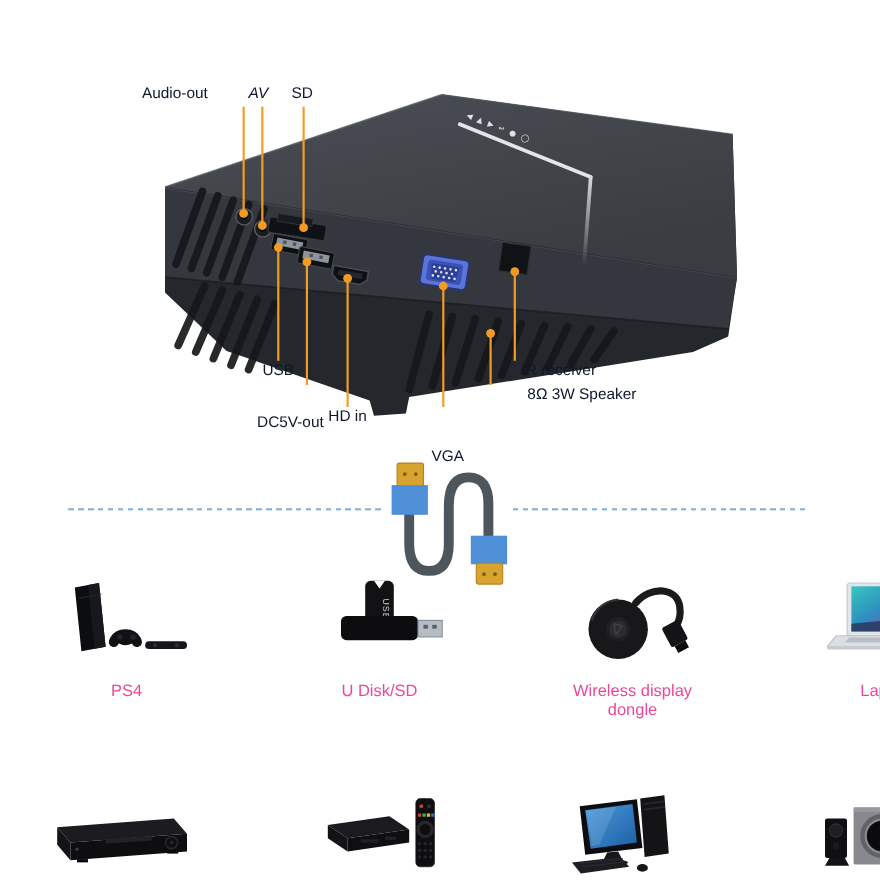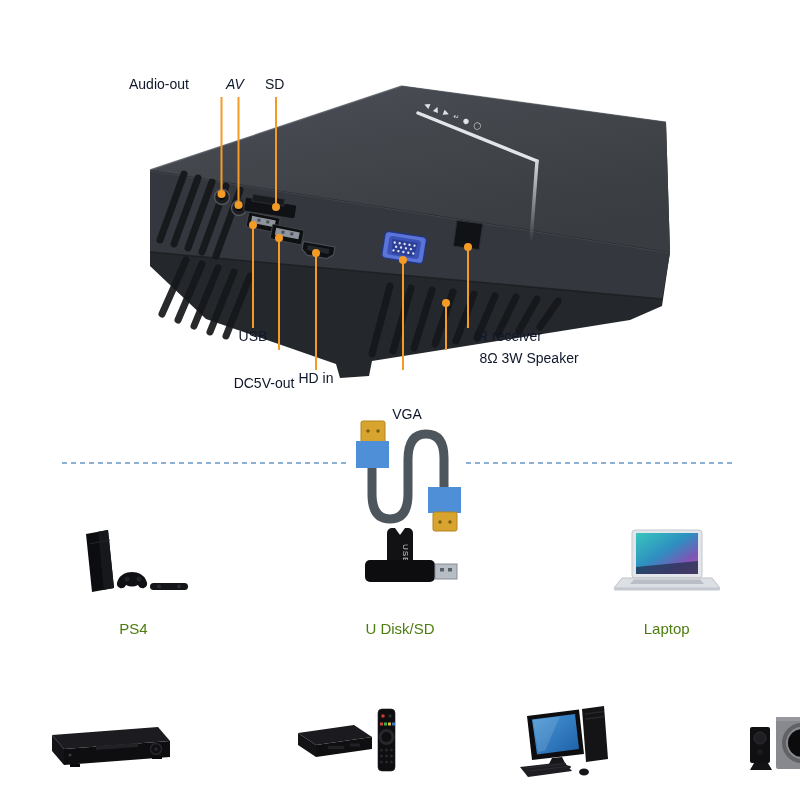"PS4" .dev-label { color: #4d7c0f -> #ec4899 }
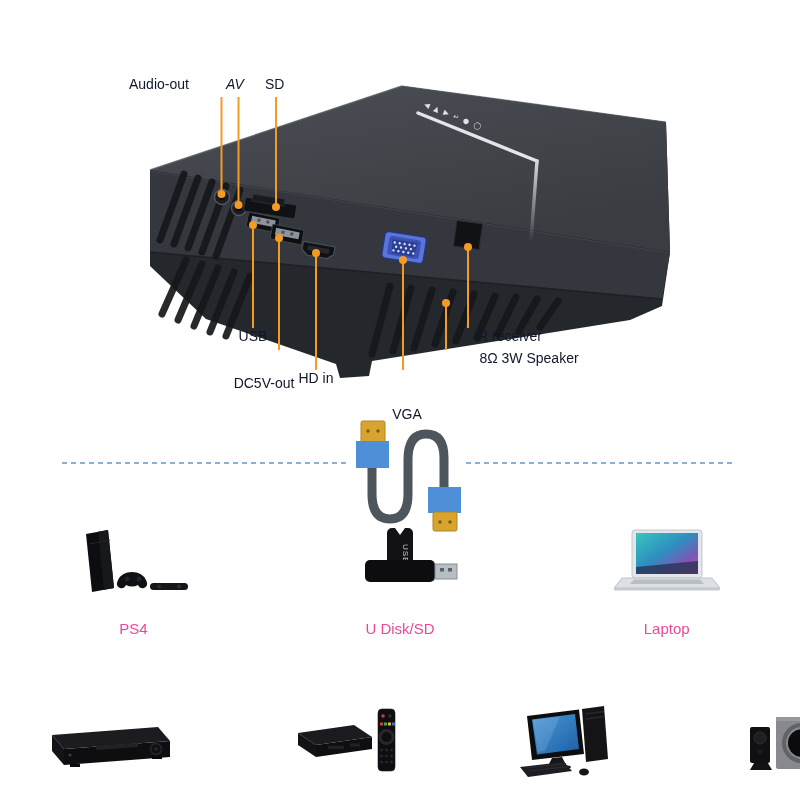"Wireless display dongle" figure.device { html: none -> <figure> <svg> <path></path> <circle></circle> <path></path> <circle></circle> <circle></circle> <path></path> <g> <rect></rect> <rect></rect> </g> </svg> <figcaption>Wireless display dongle</figcaption> </figure> }
